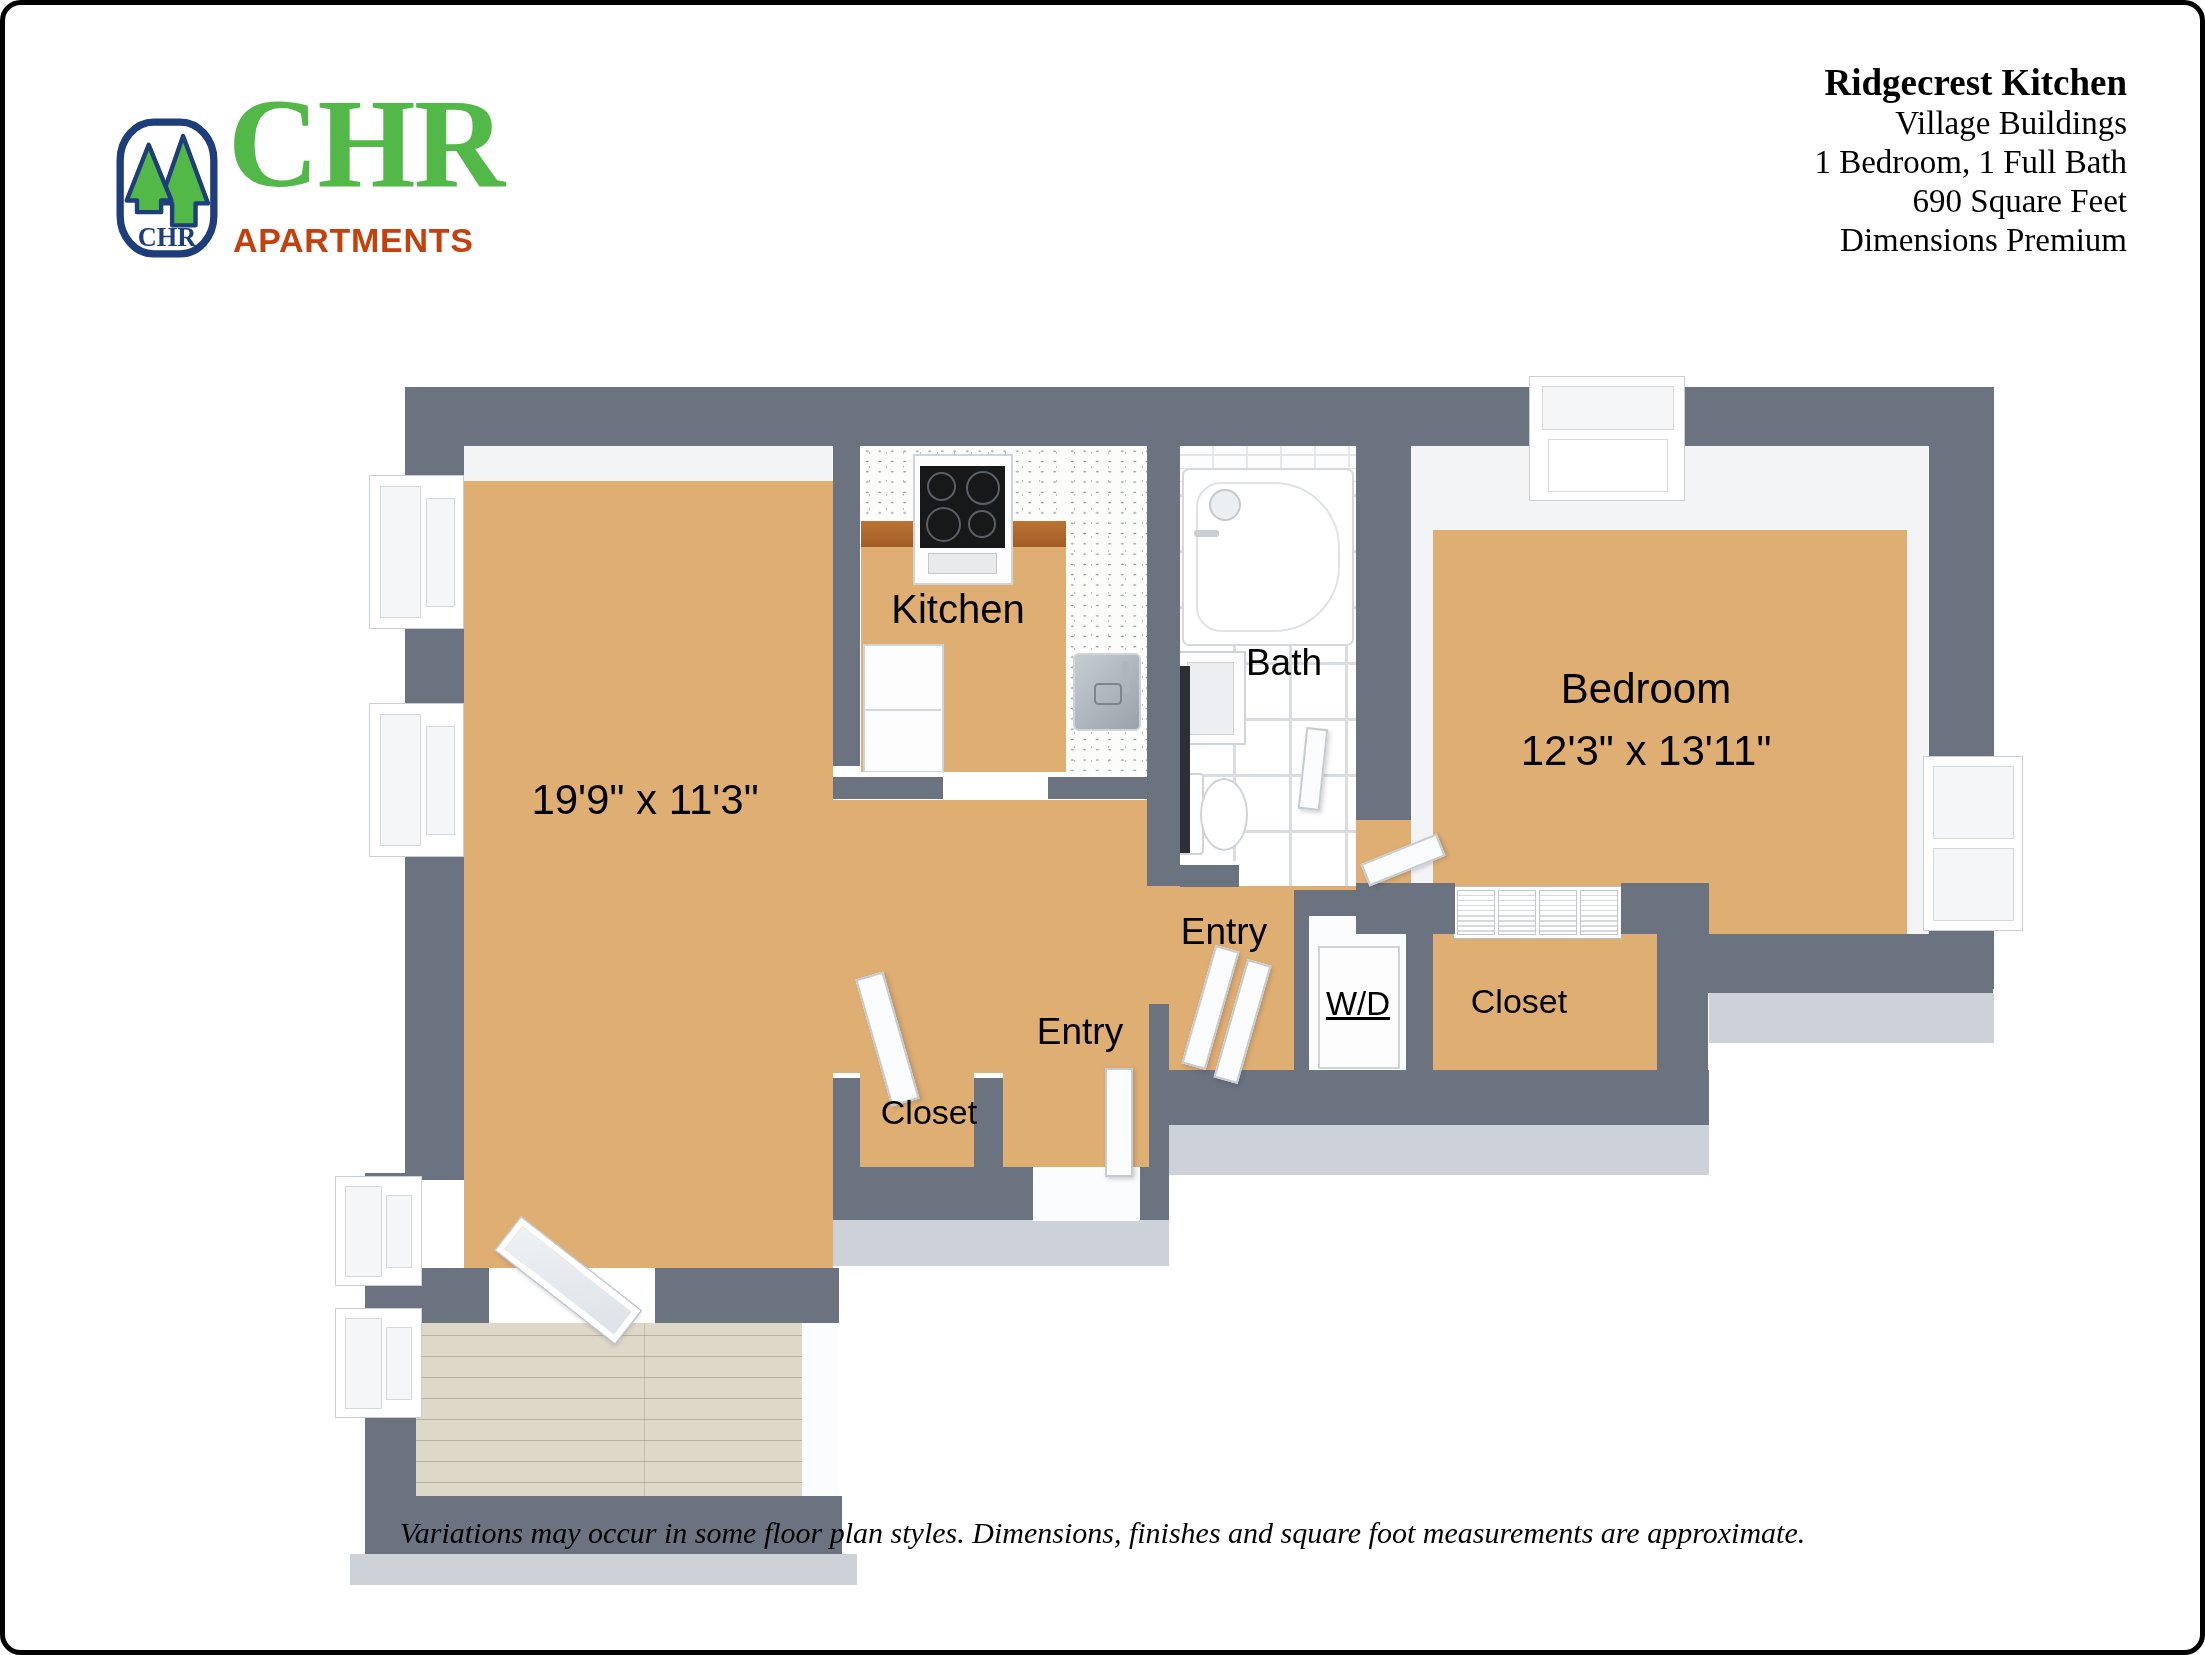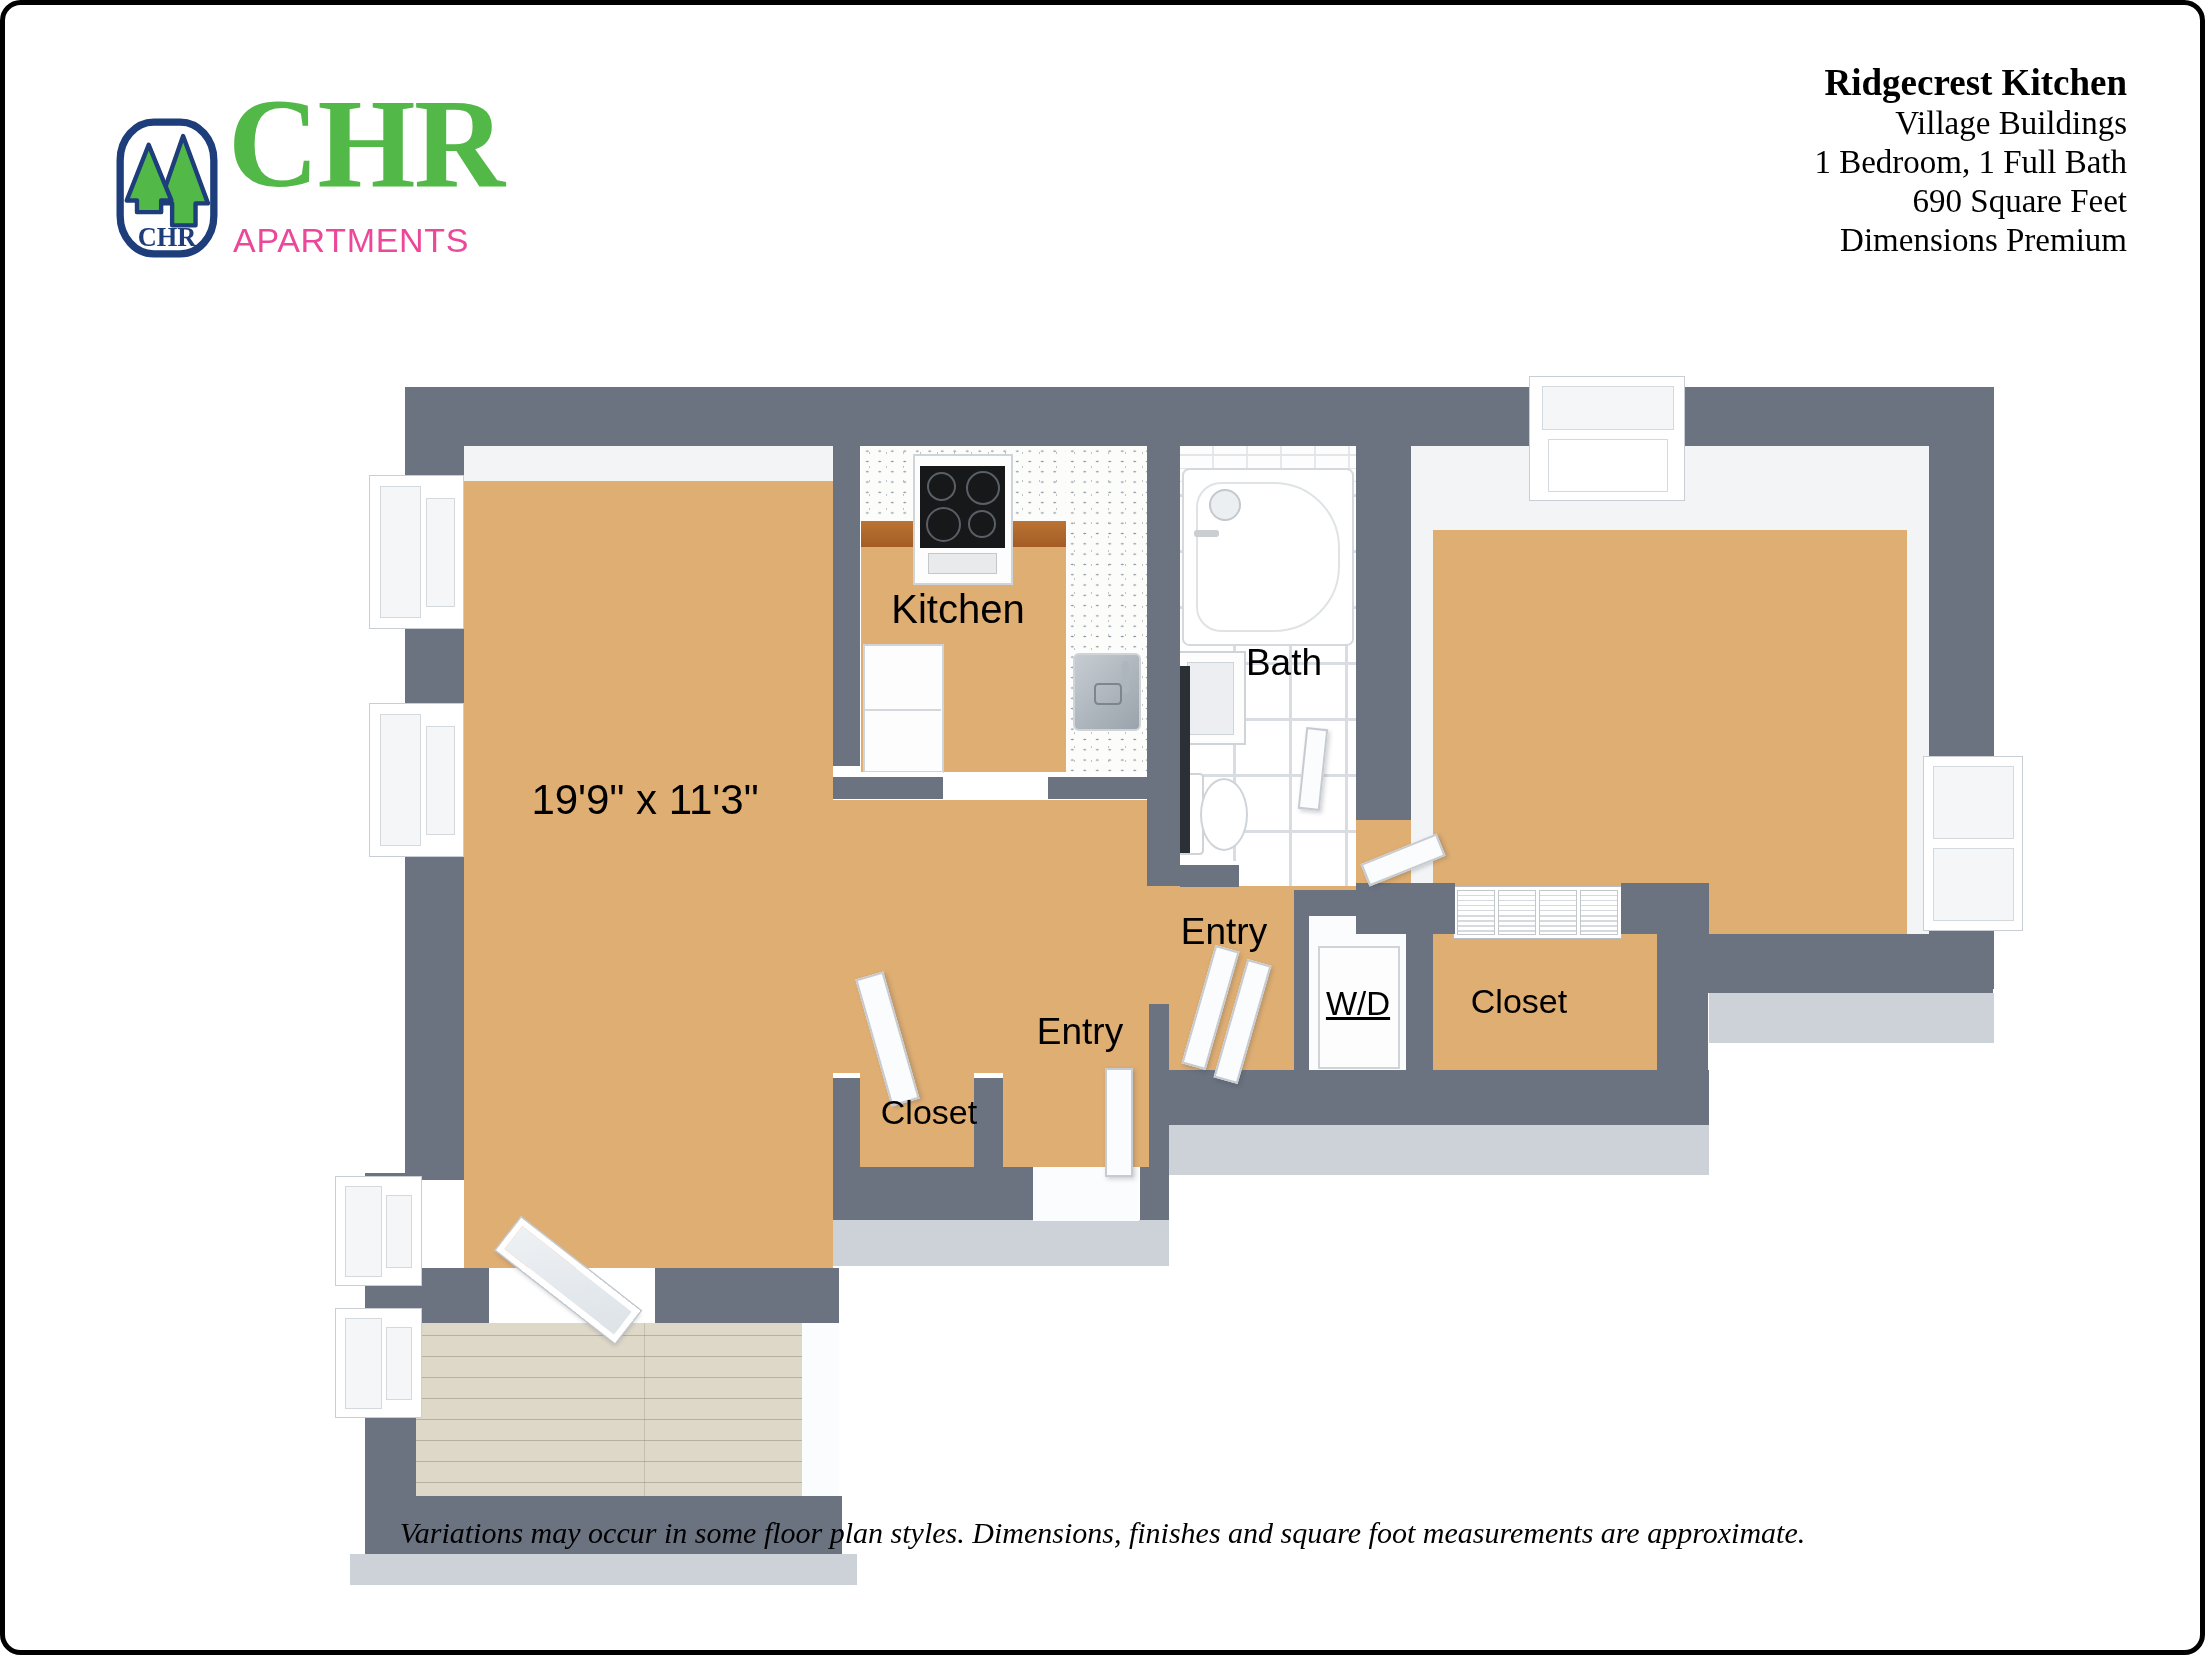"APARTMENTS" .brand-tagline { color: #ec4899 -> #c2410c; font-weight: normal -> bold }
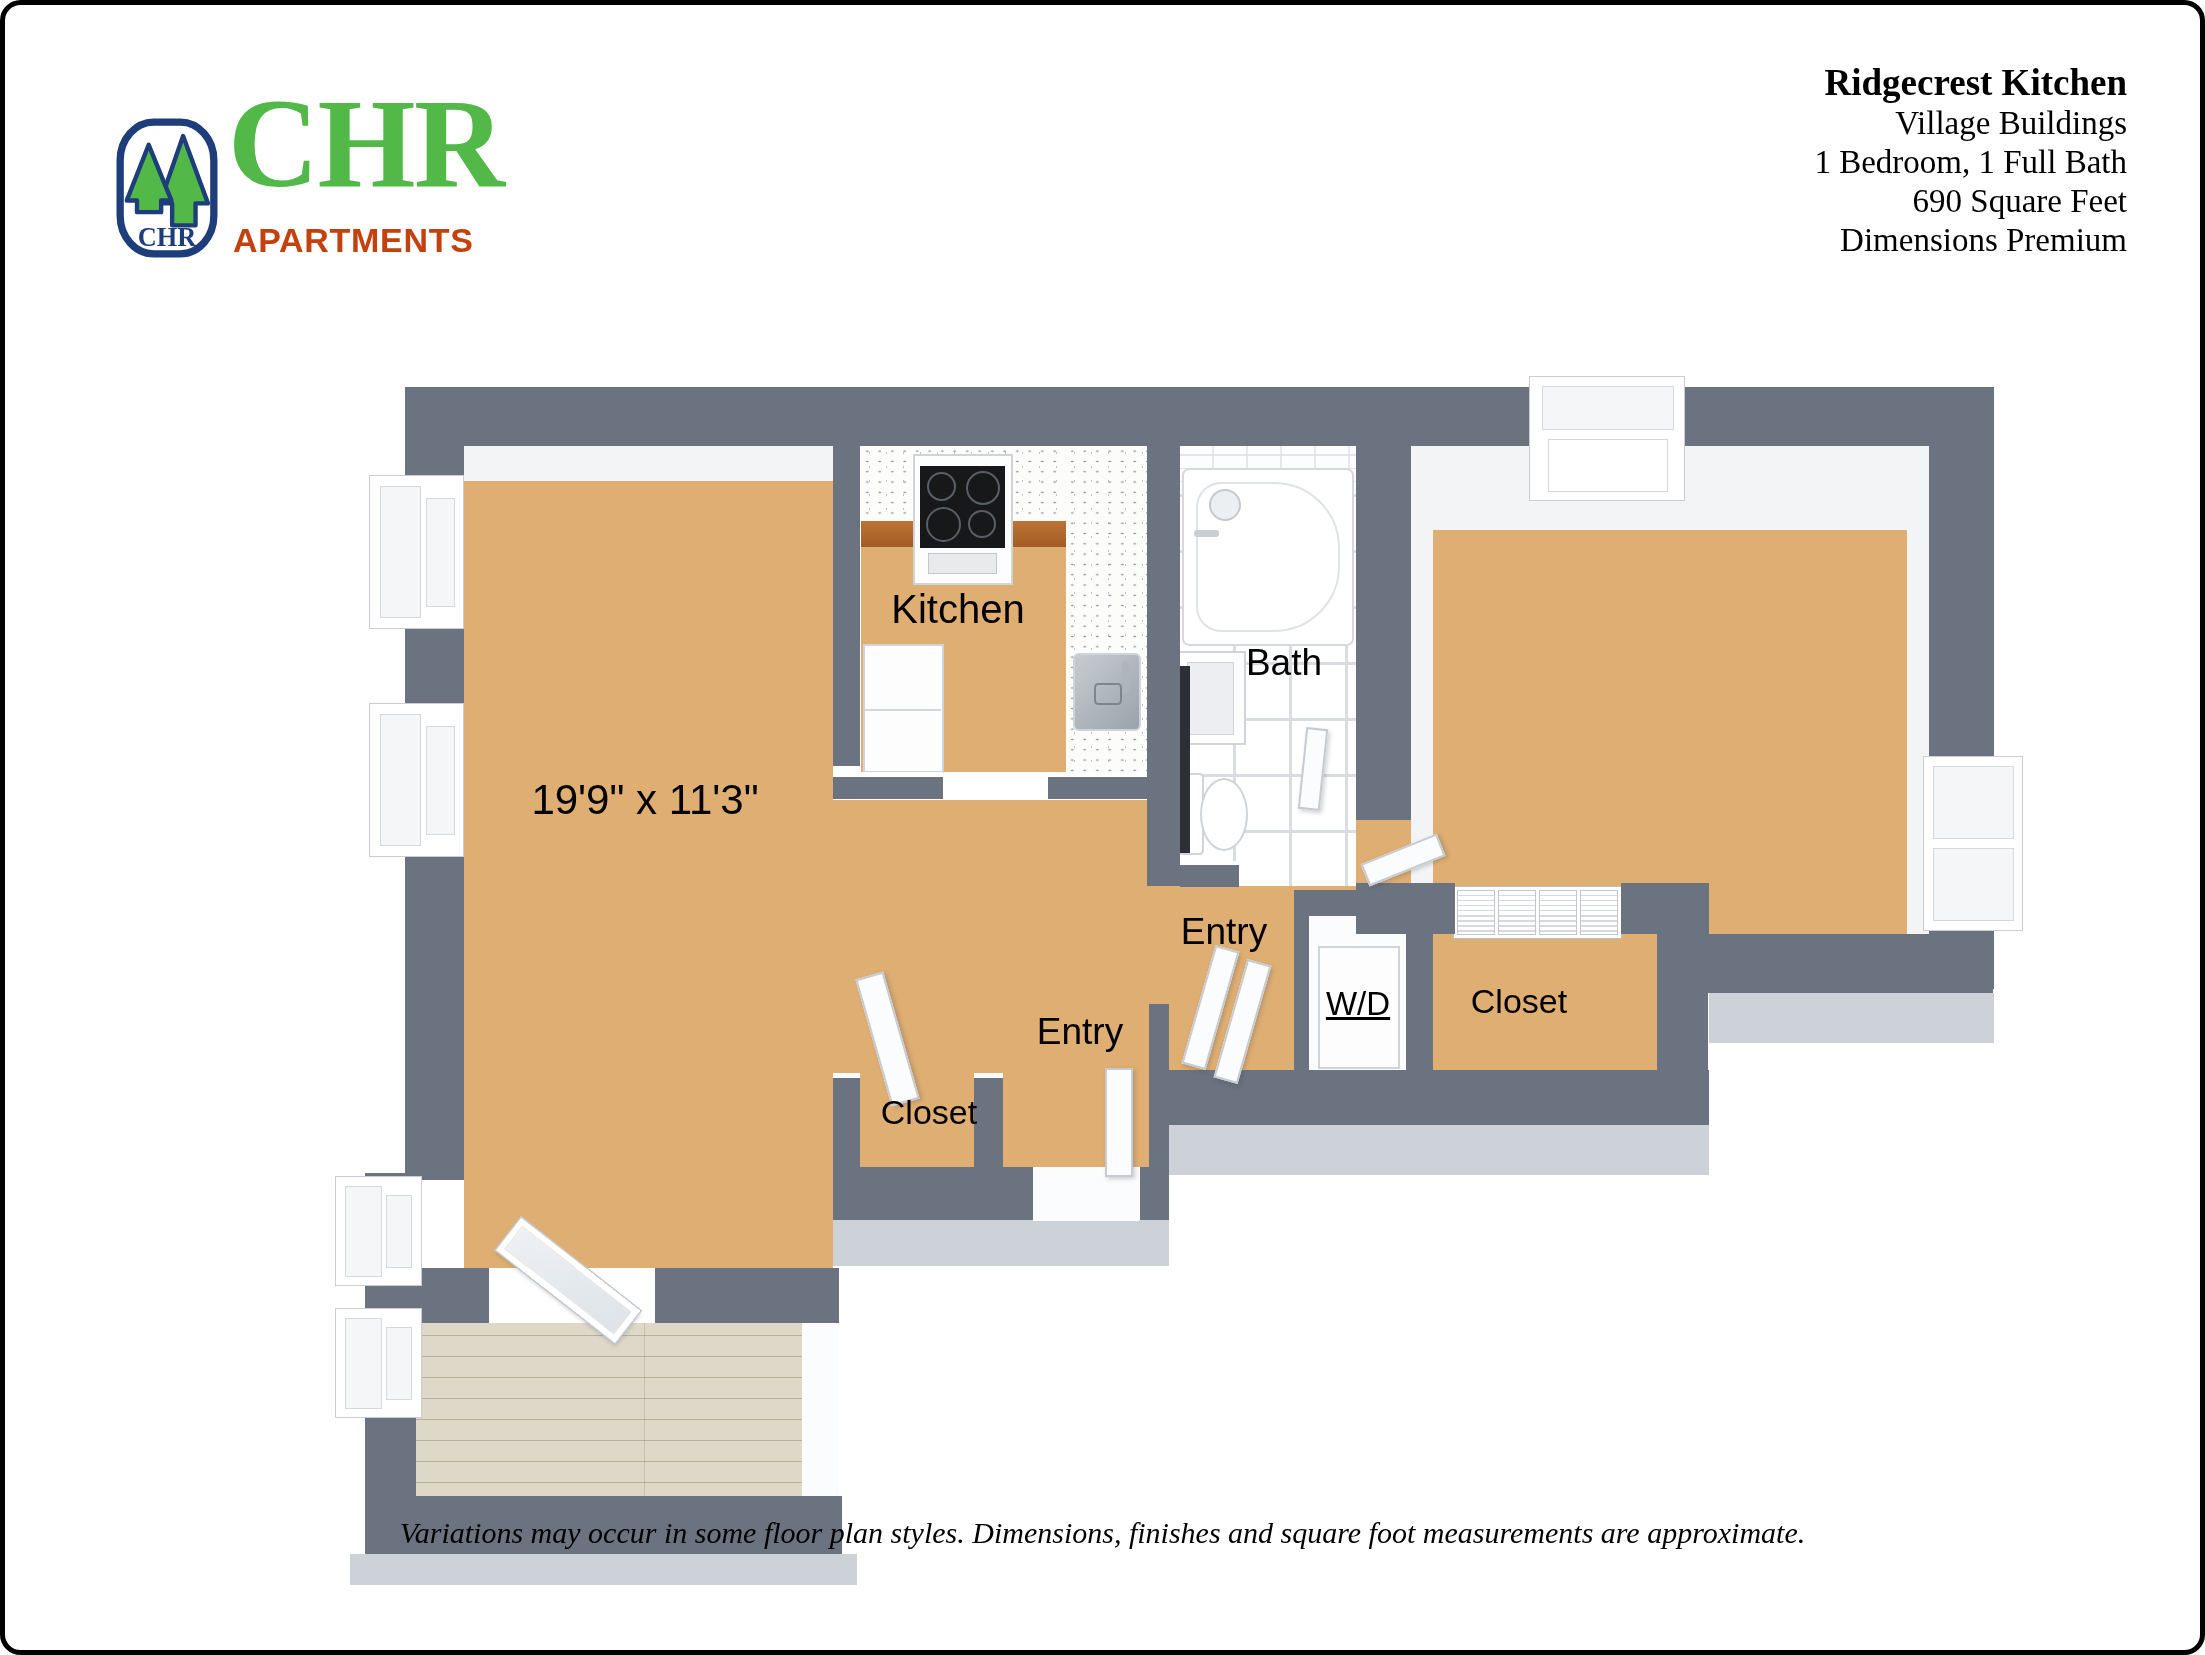"Bedroom" div.room-label { html: none -> <div> <div>Bedroom</div> <div>12'3" x 13'11"</div> </div> }
